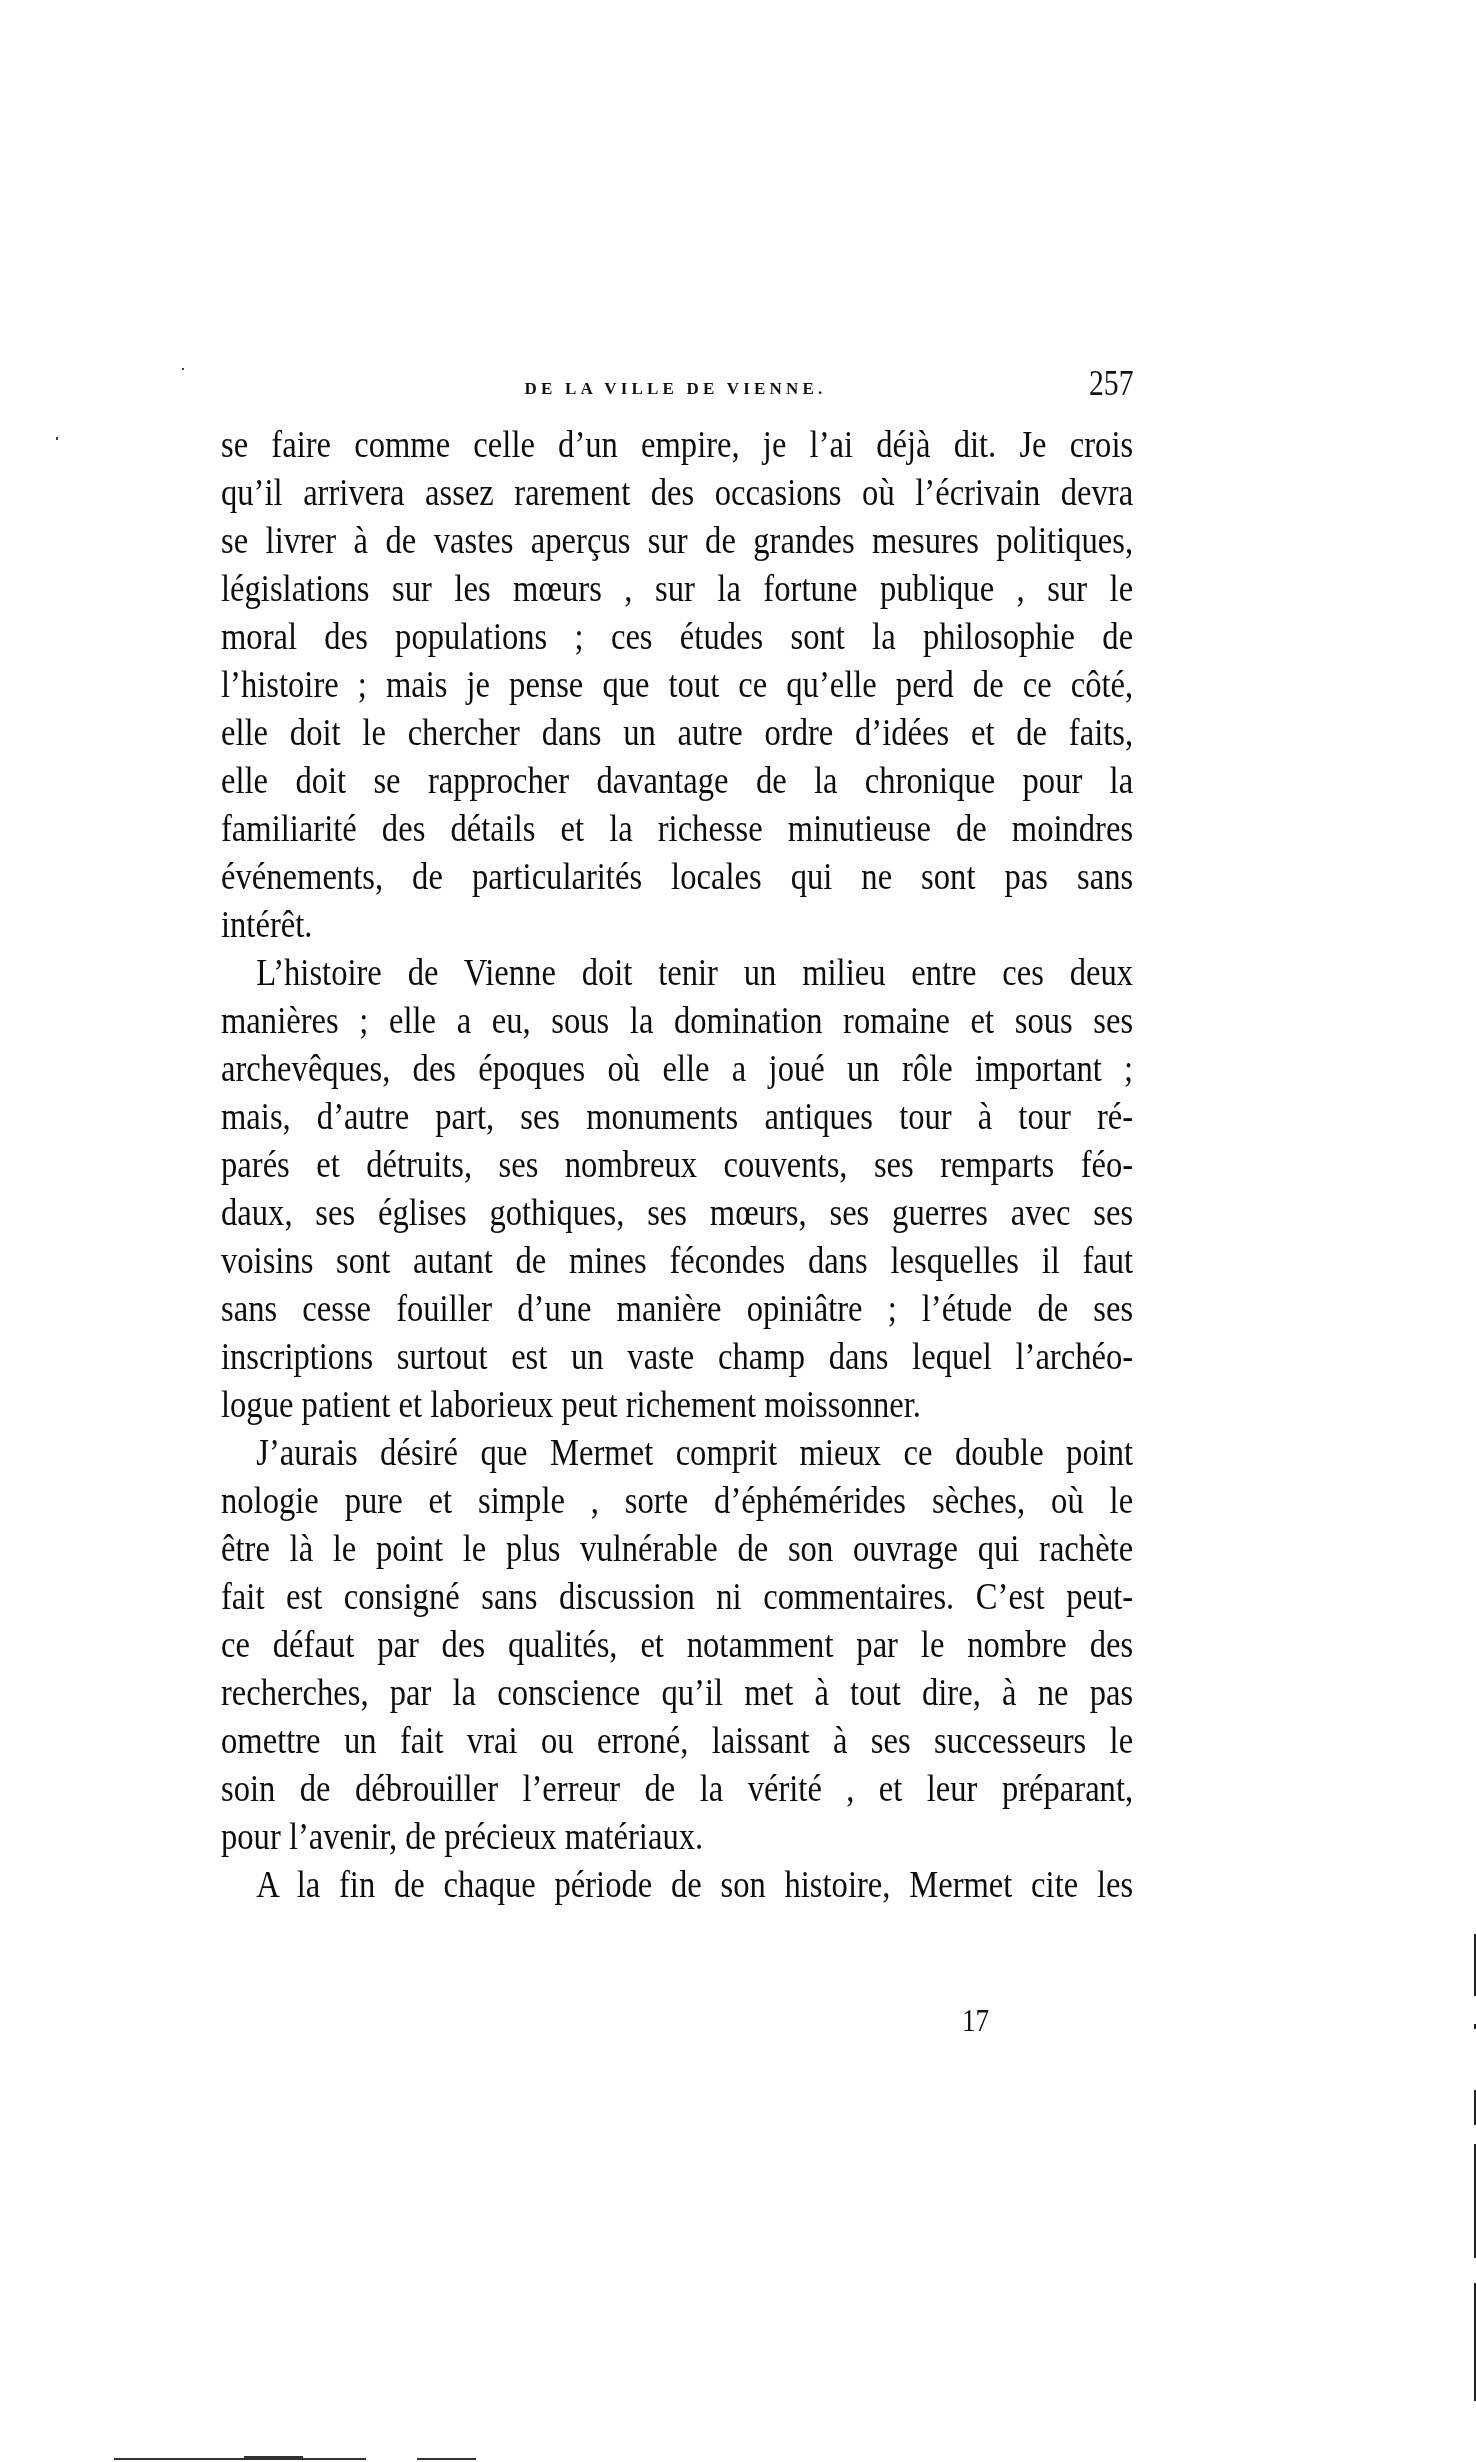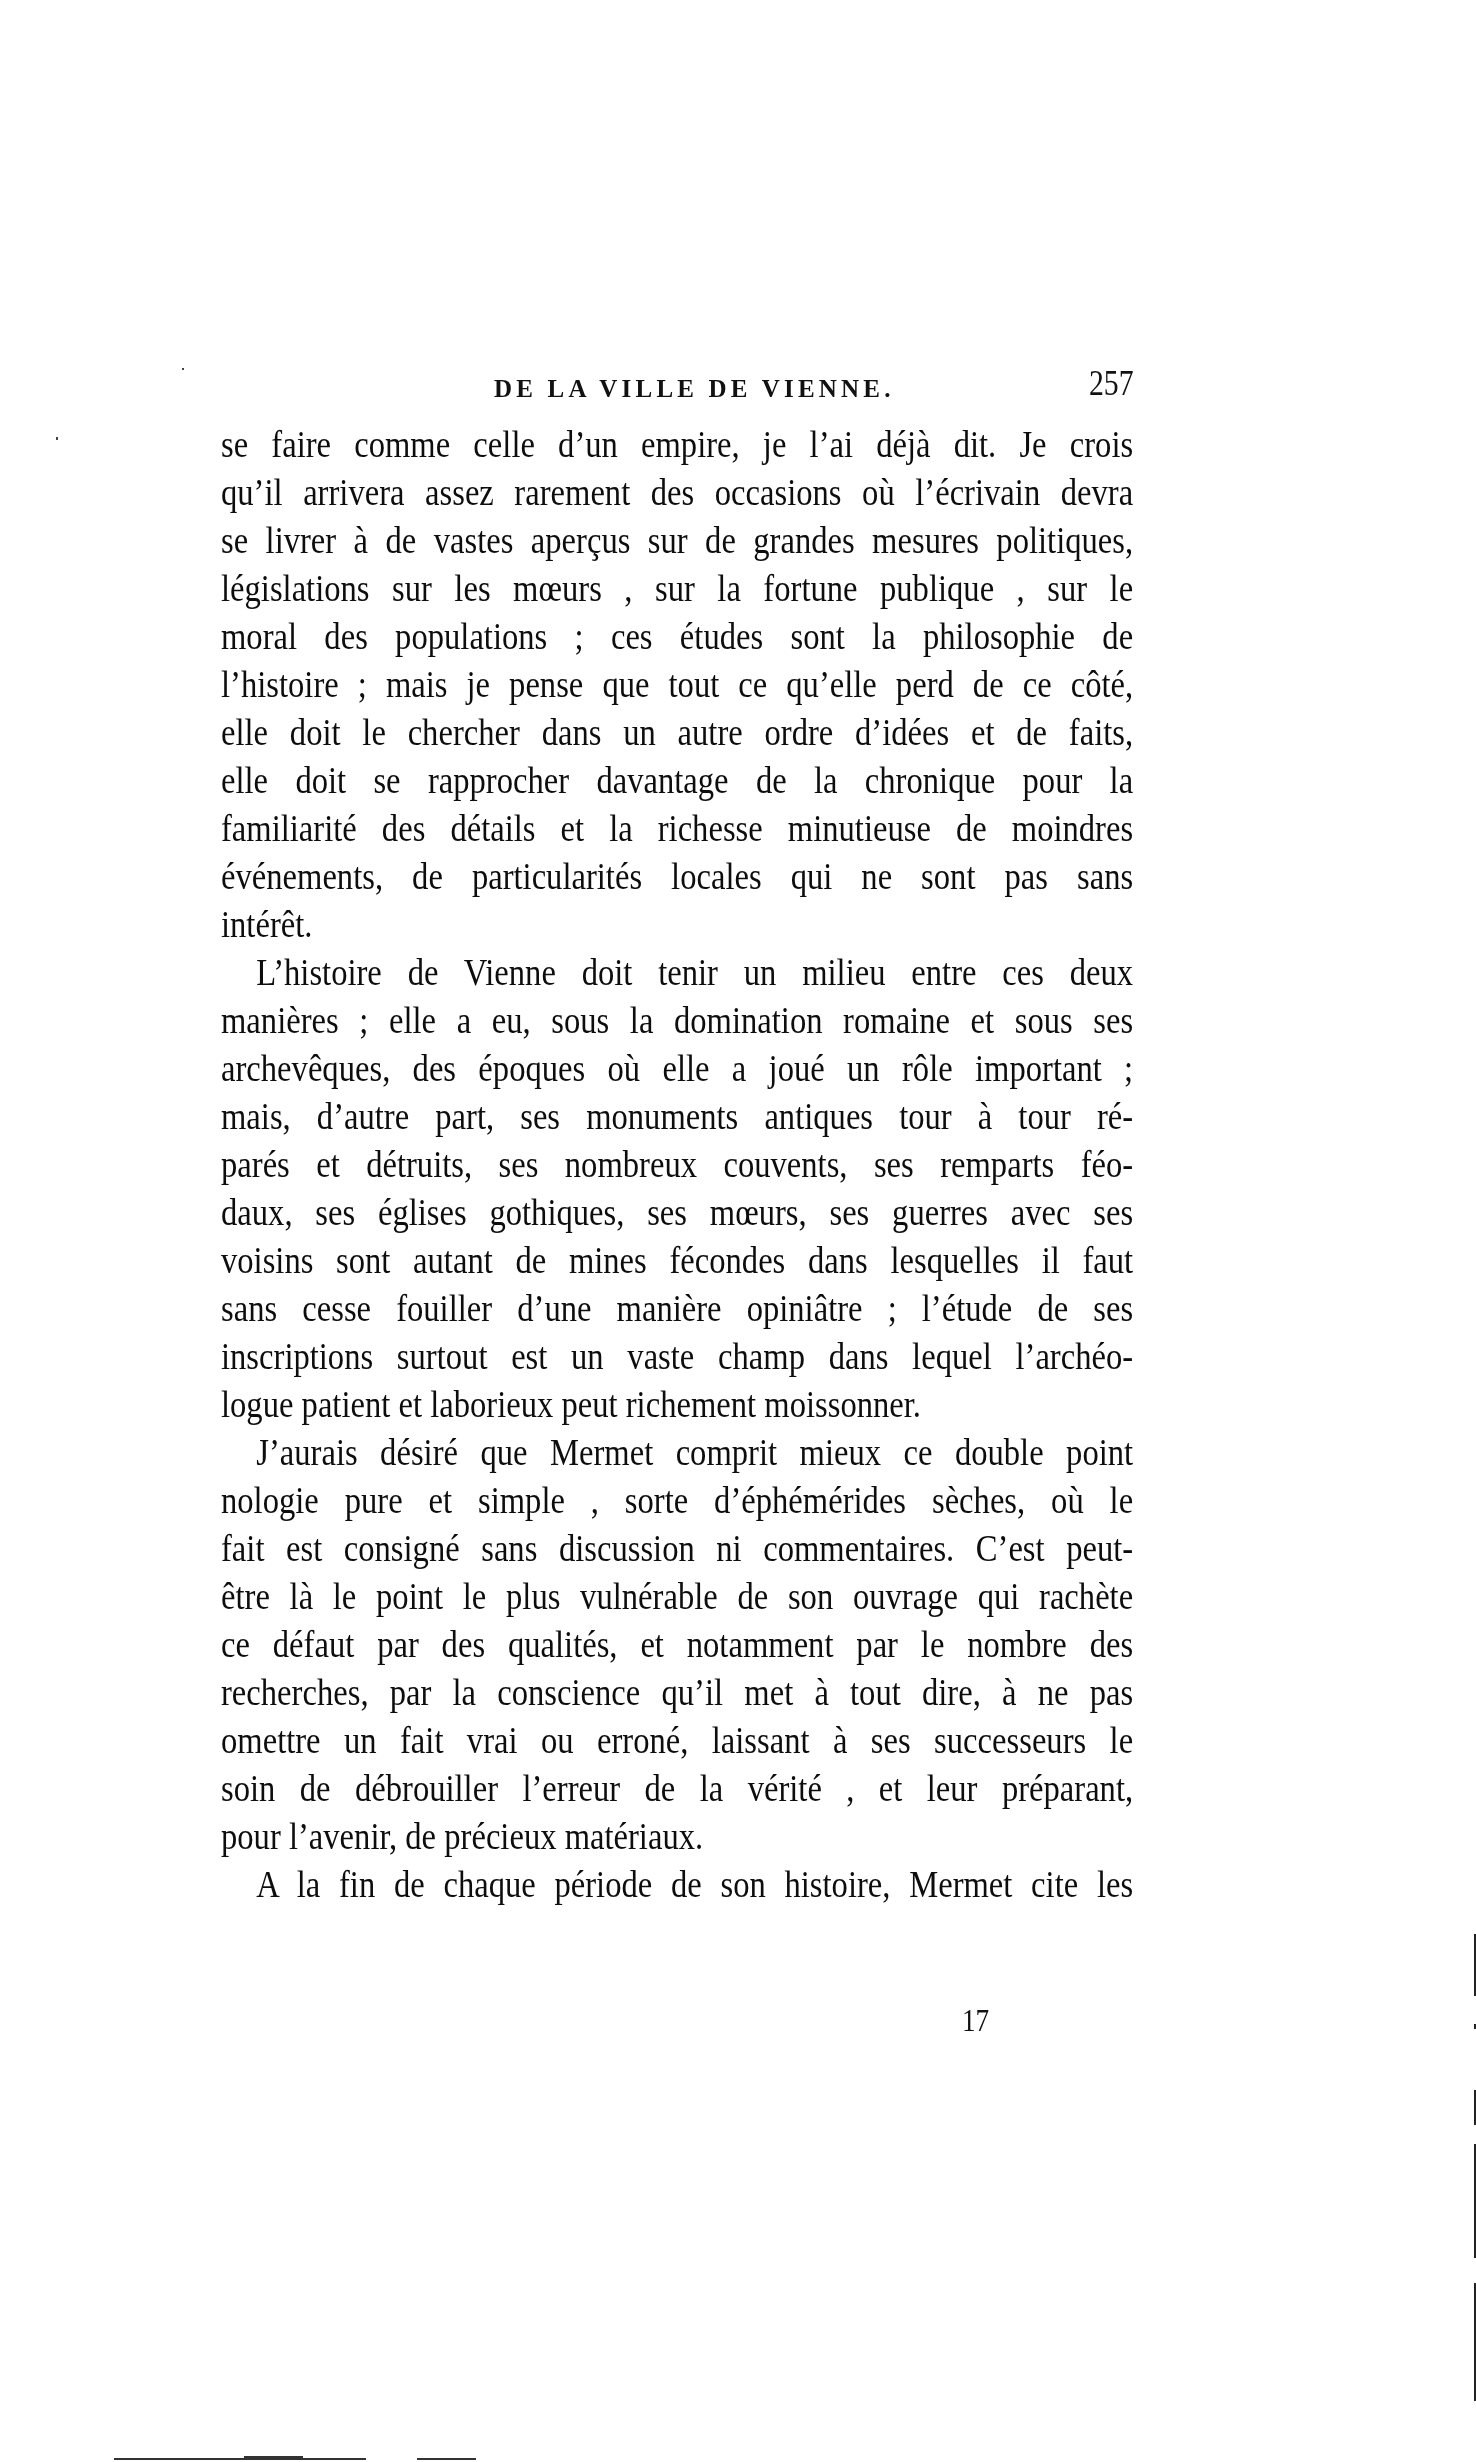"DE LA VILLE DE VIENNE." .running-title { font-size: 25px -> 17px }
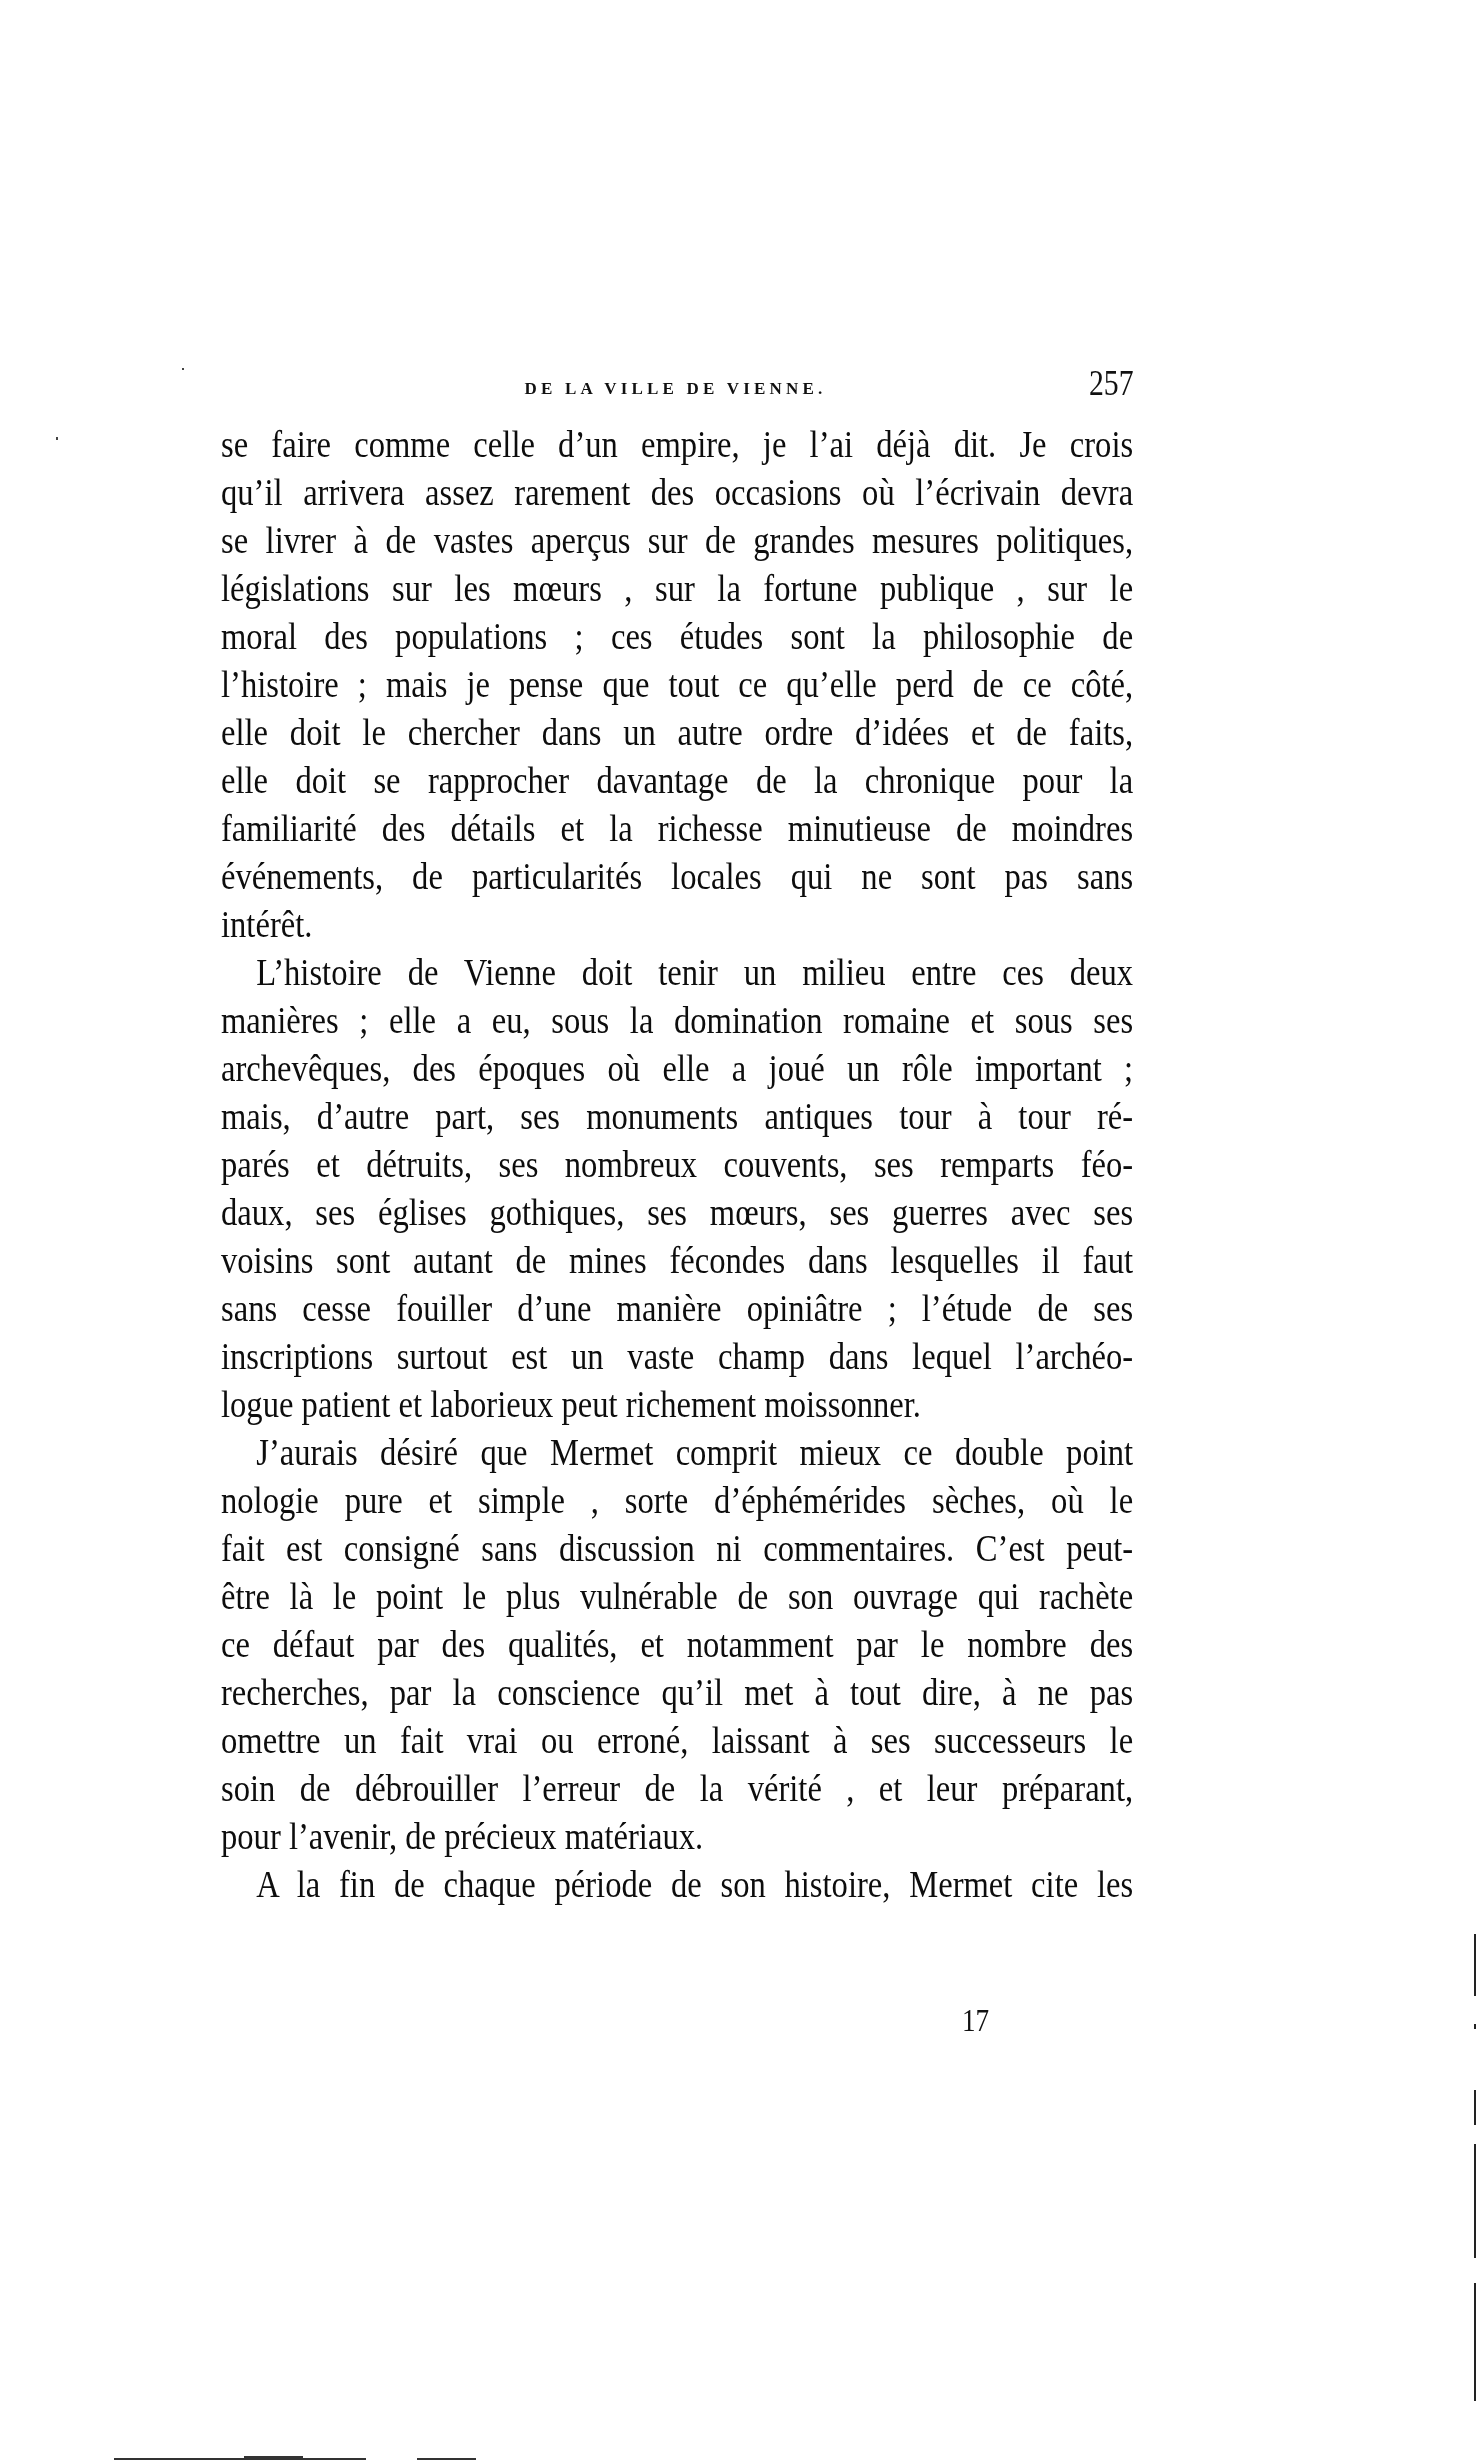"fait est consigné sans discussion" span.line { order: before "être là le point le" -> after "être là le point le" }
